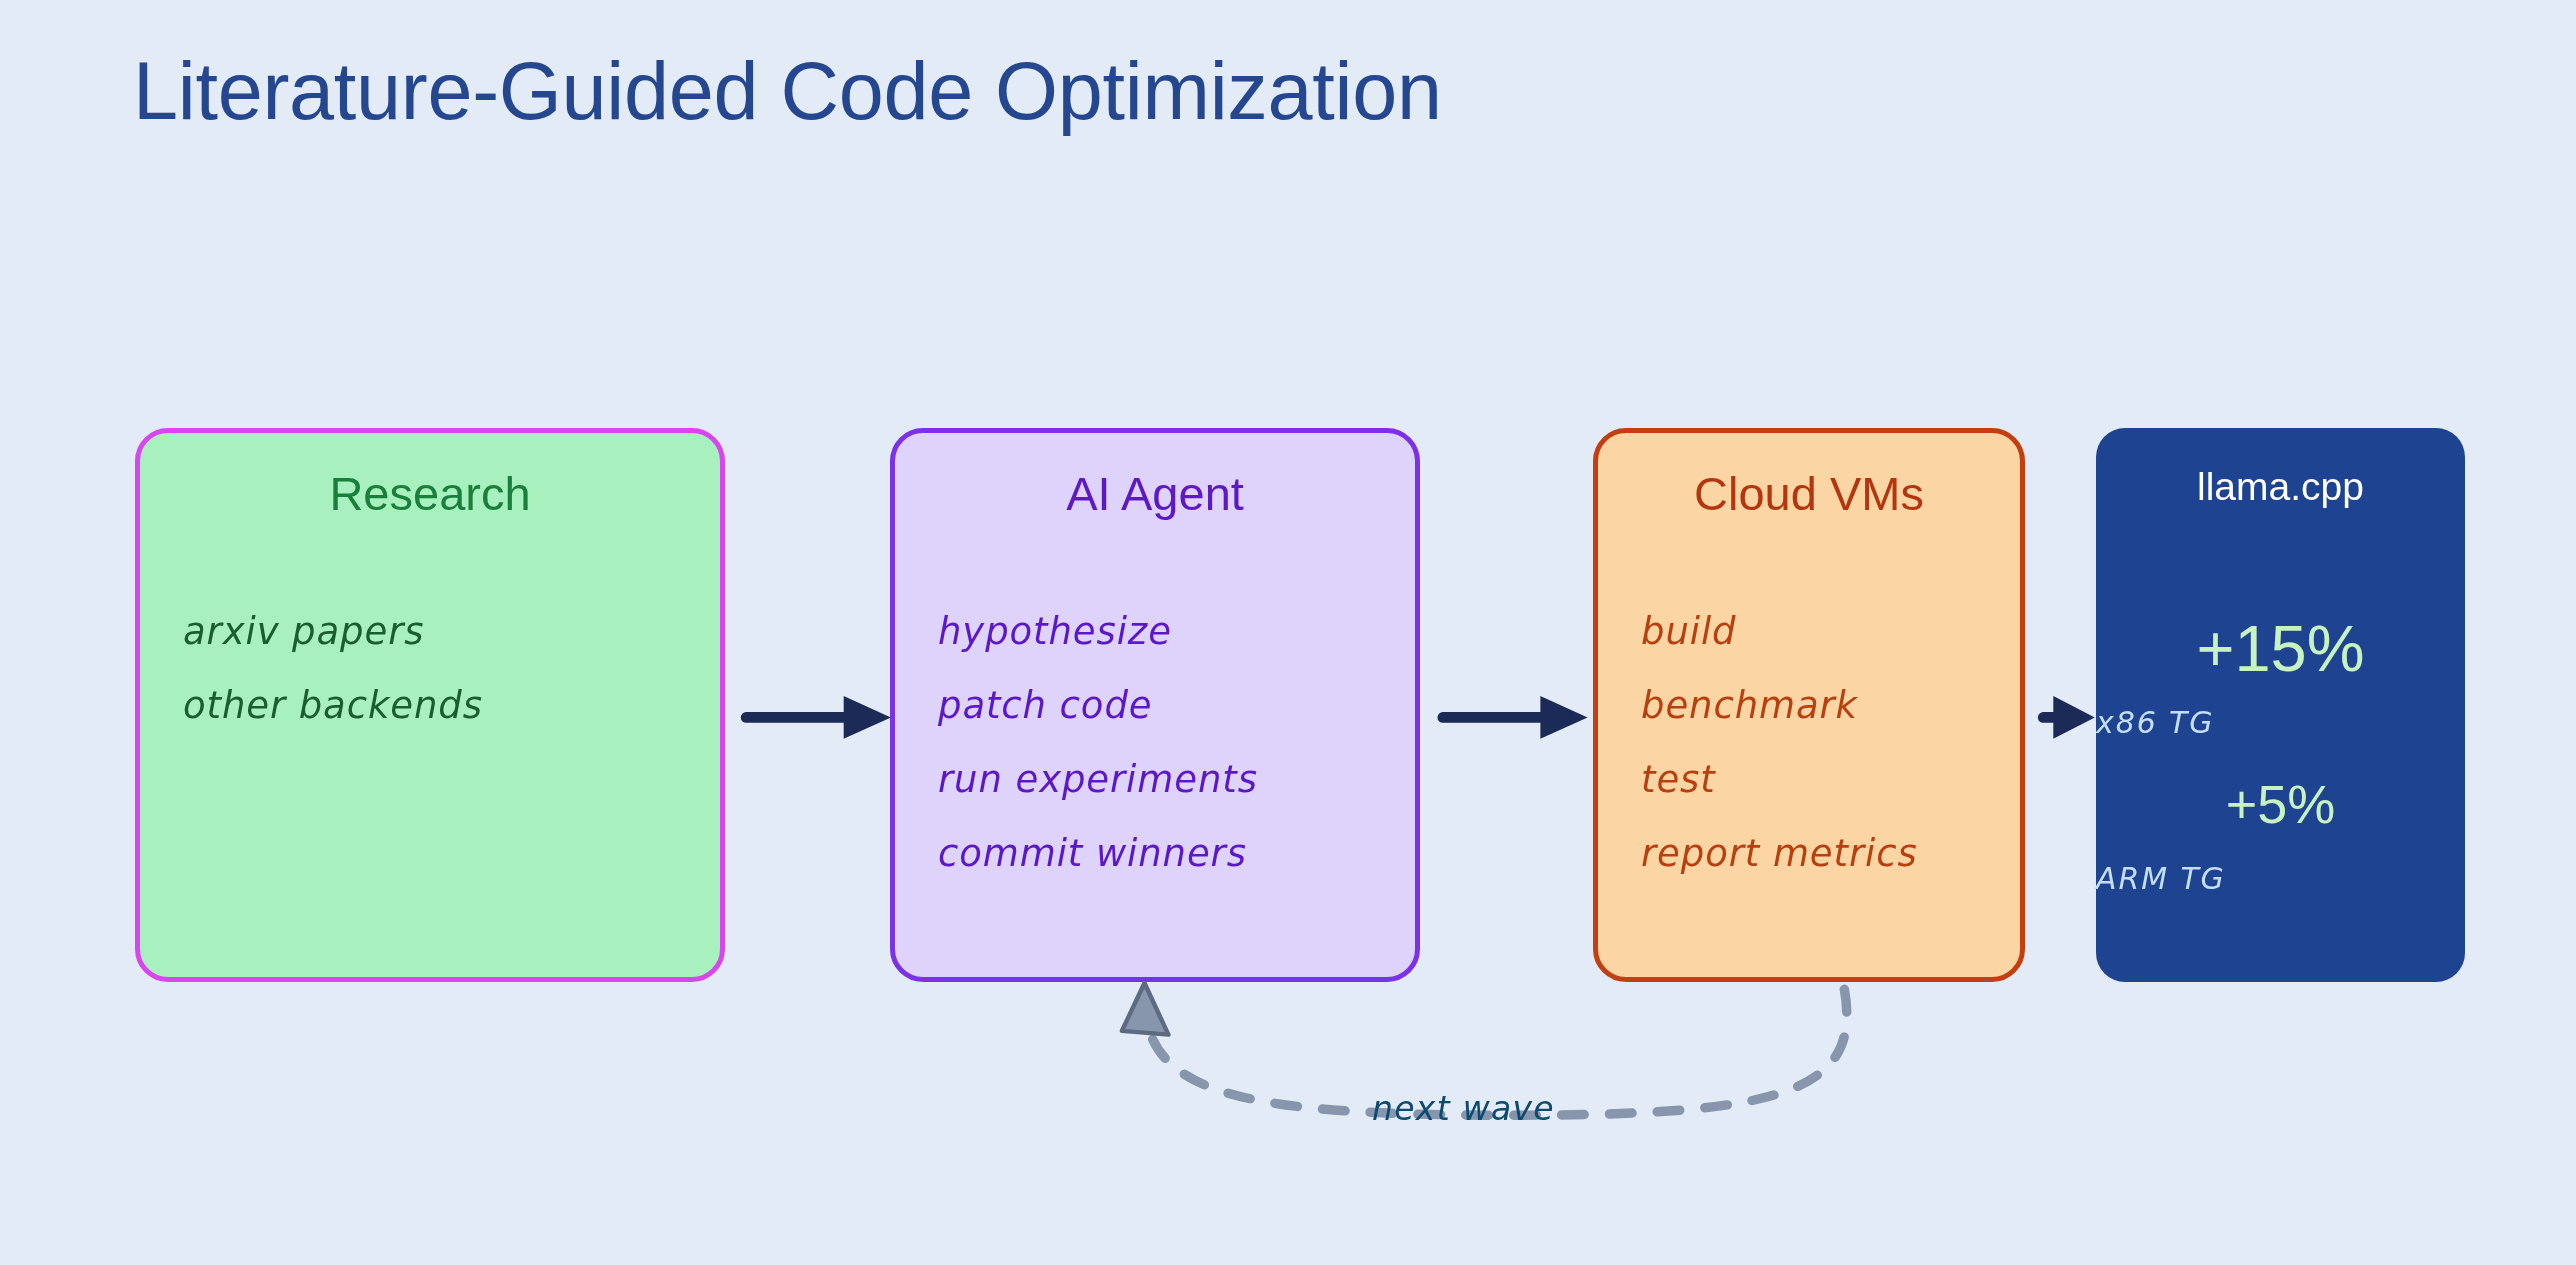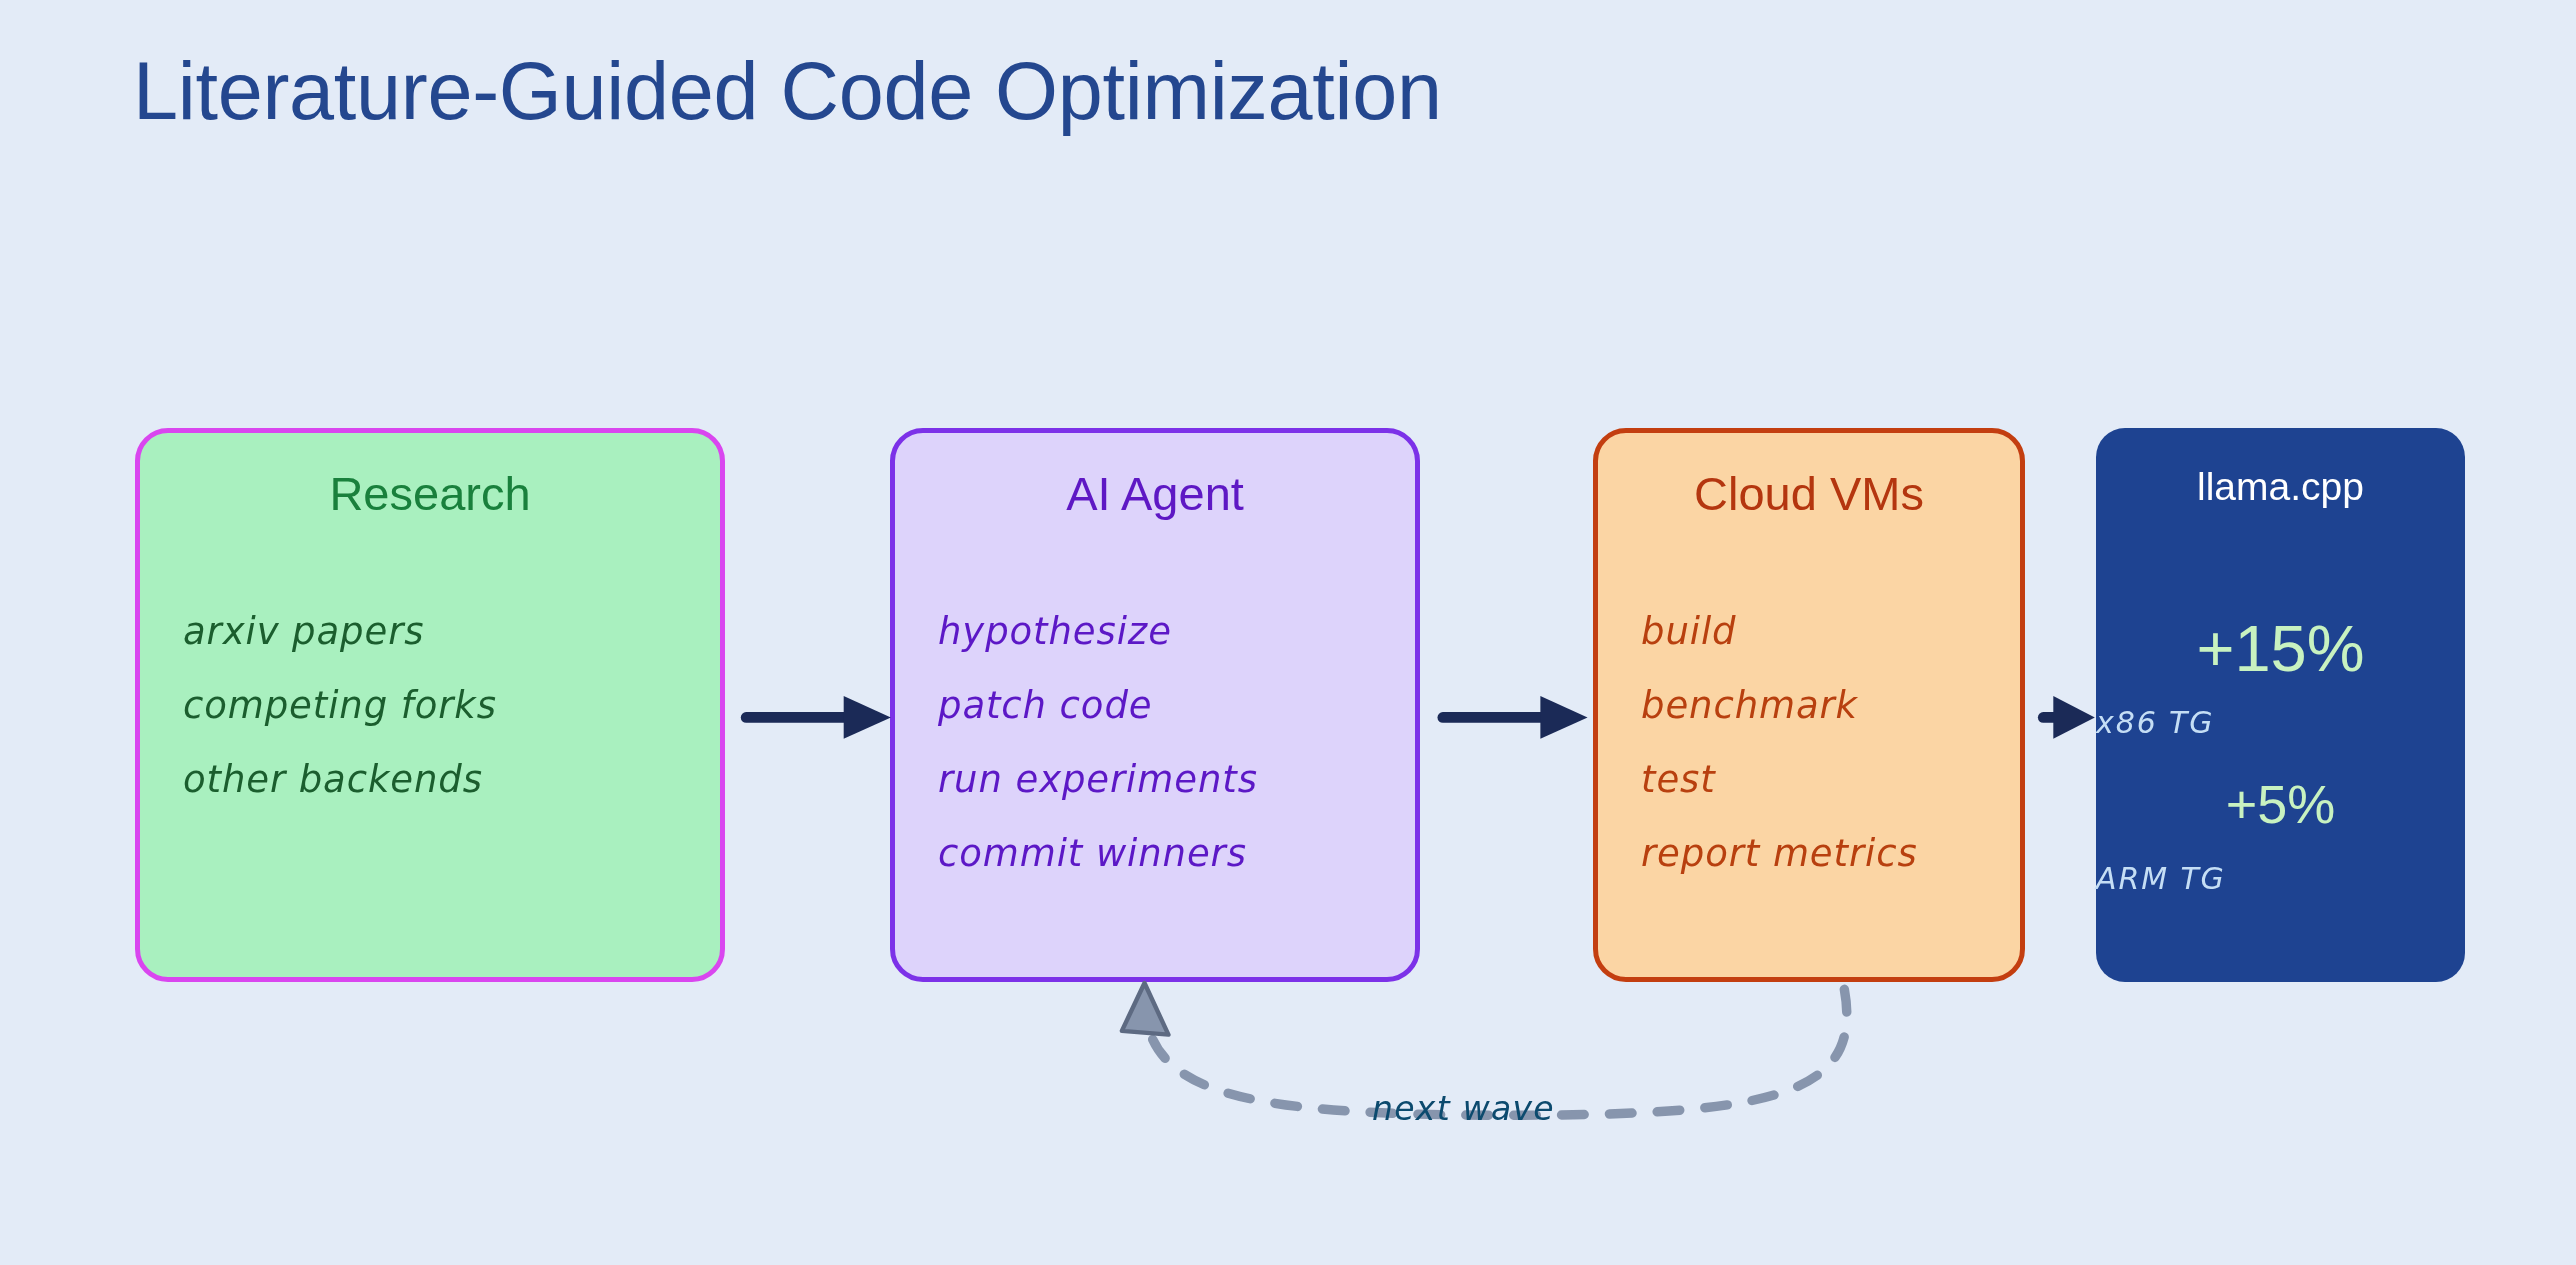"competing forks" div.node-item { html: <div>competing forks</div> -> none }
